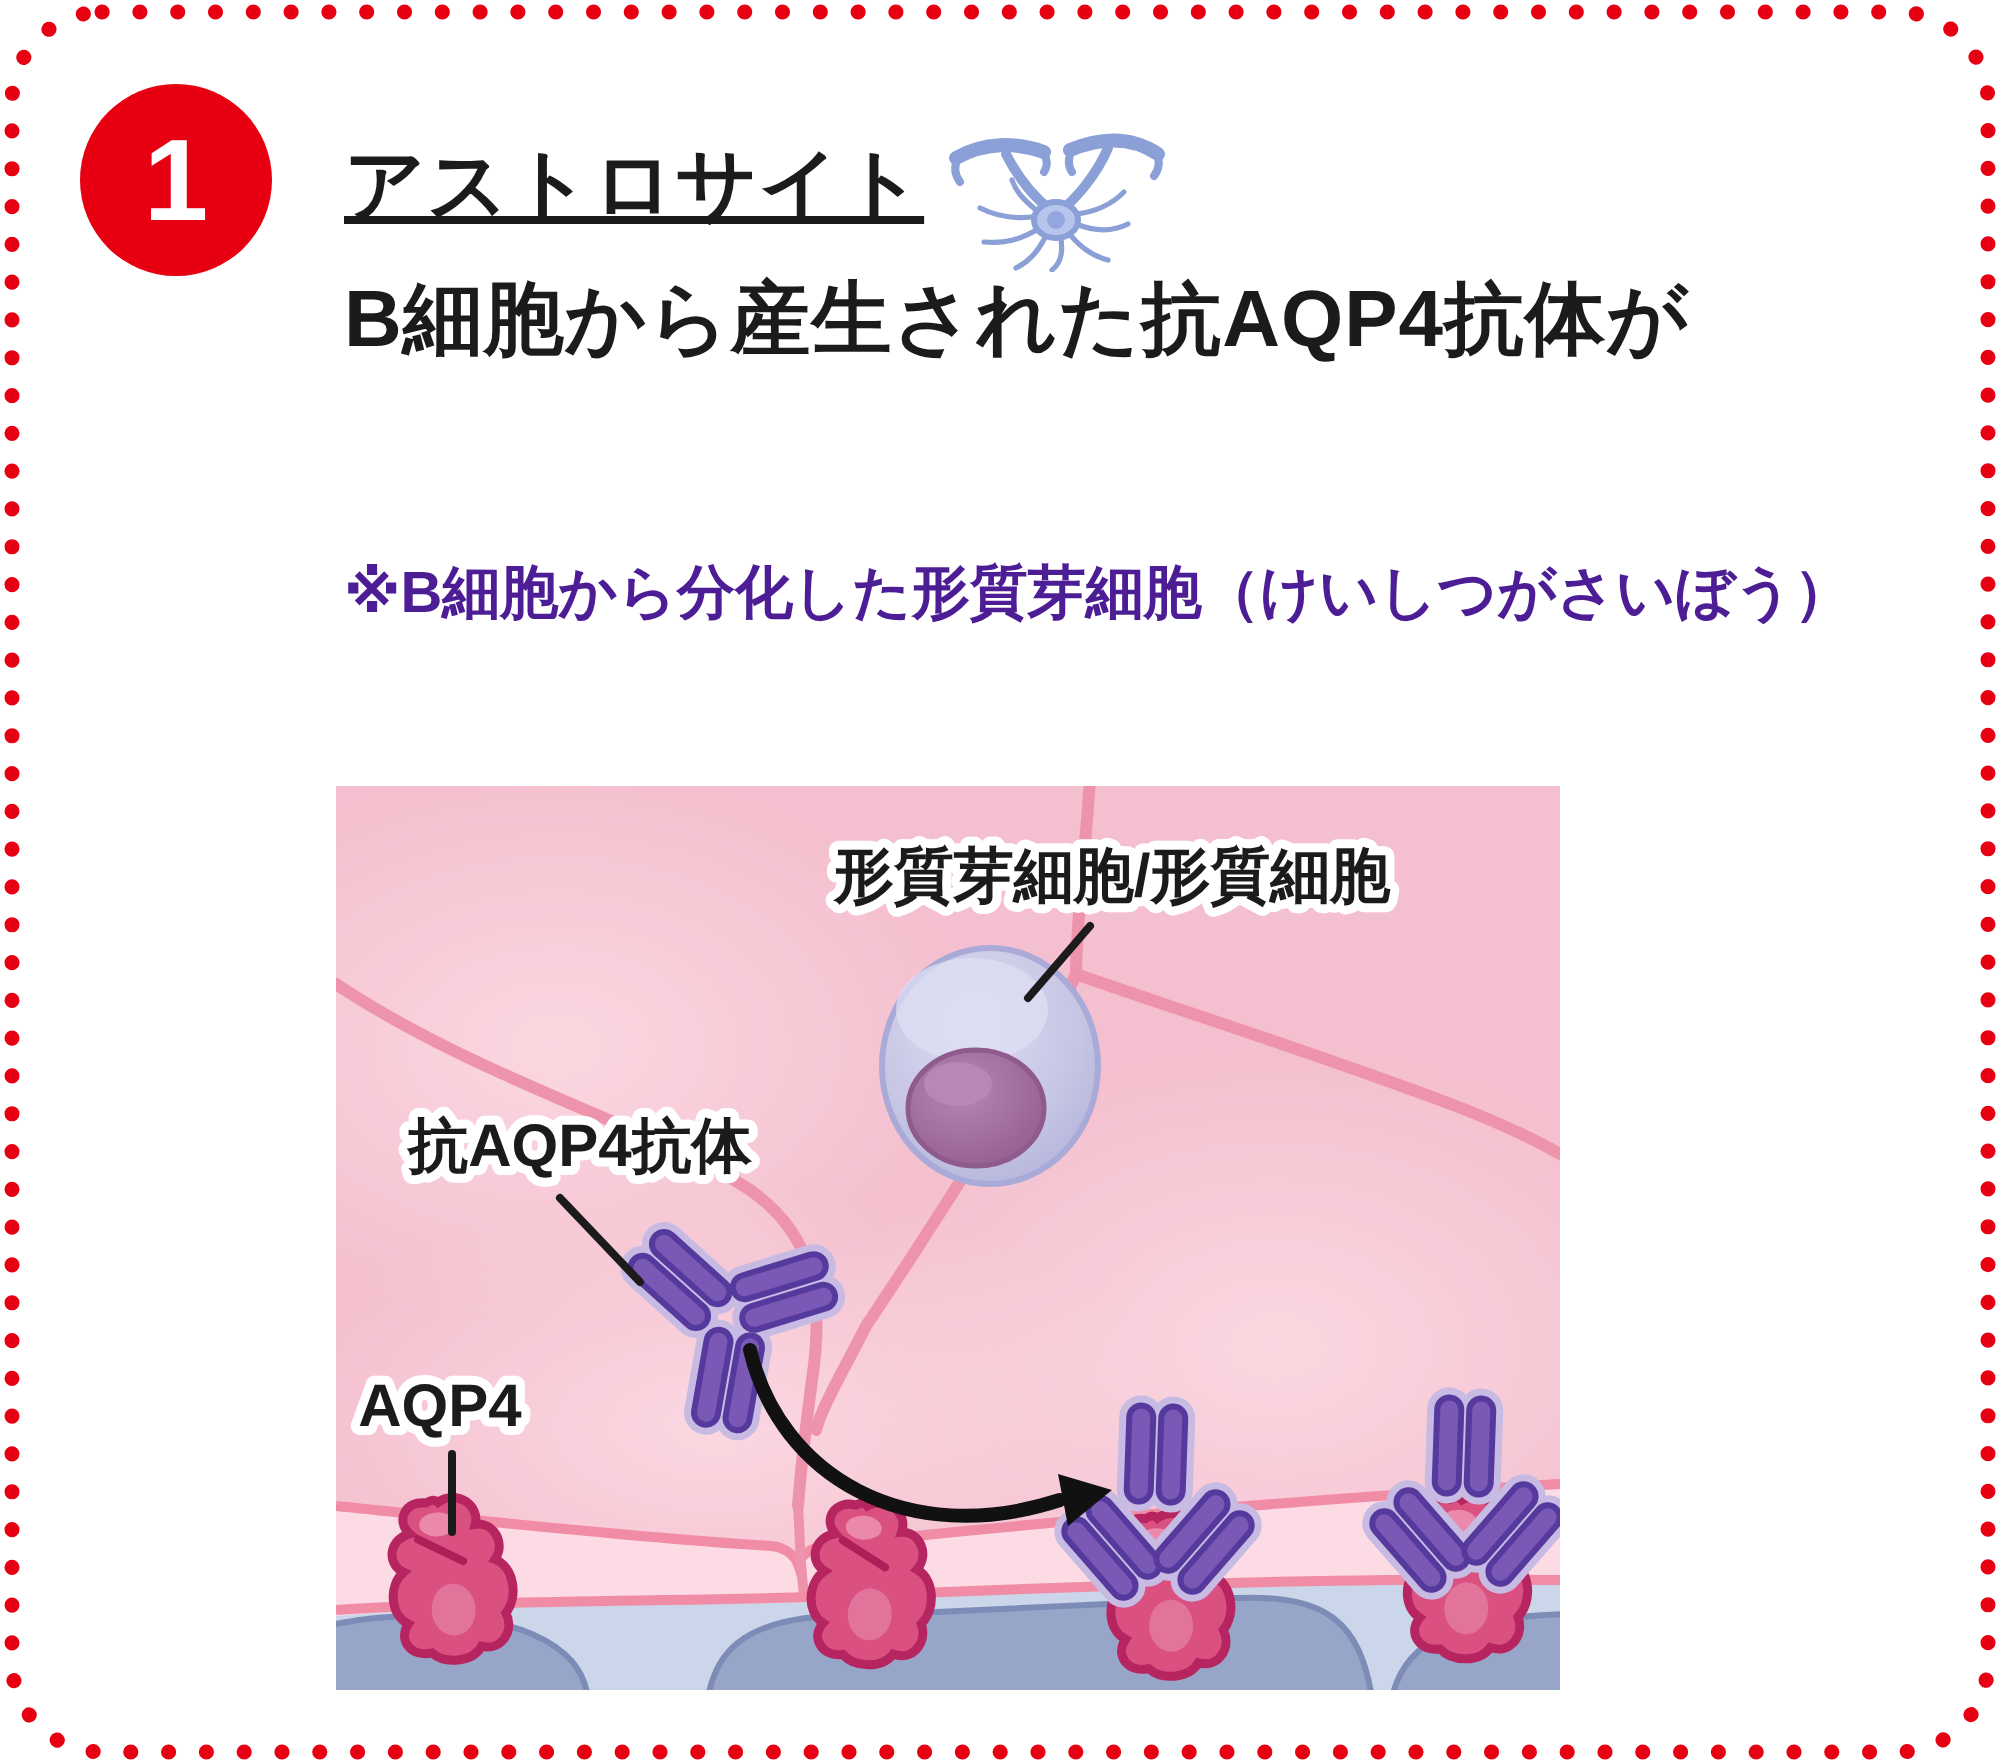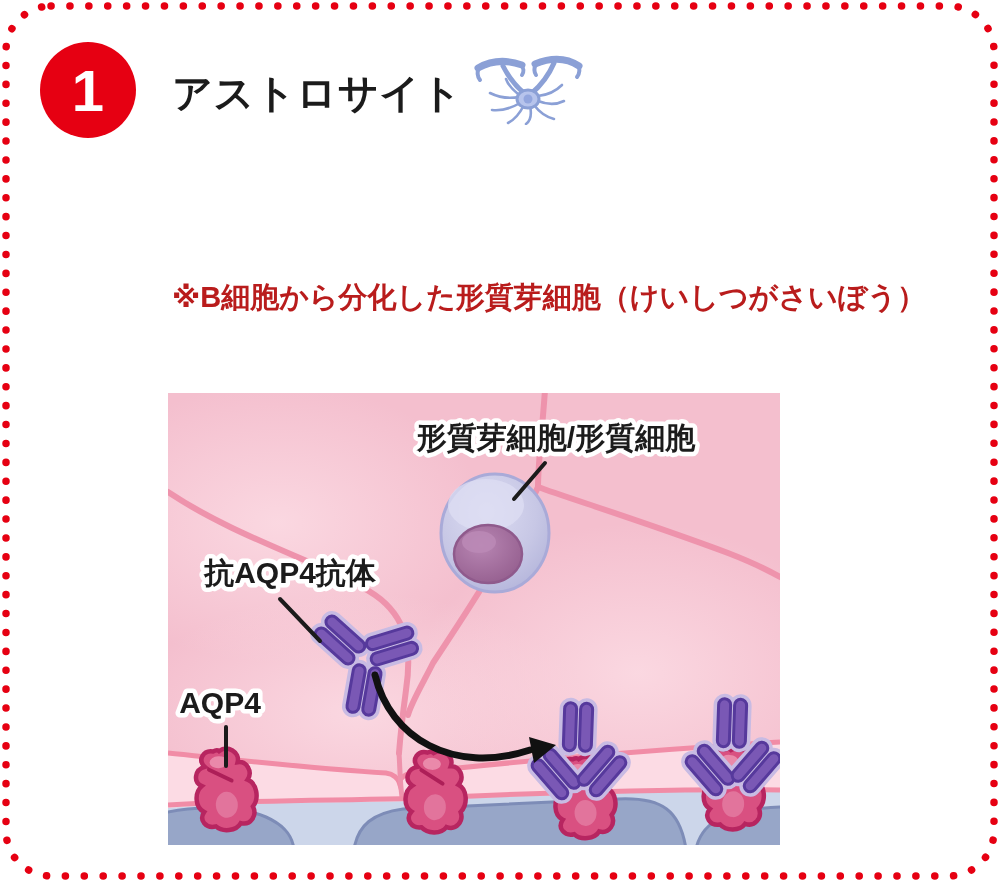"アストロサイト" .h-line1 { align-items: center -> flex-start; text-decoration: none -> underline }
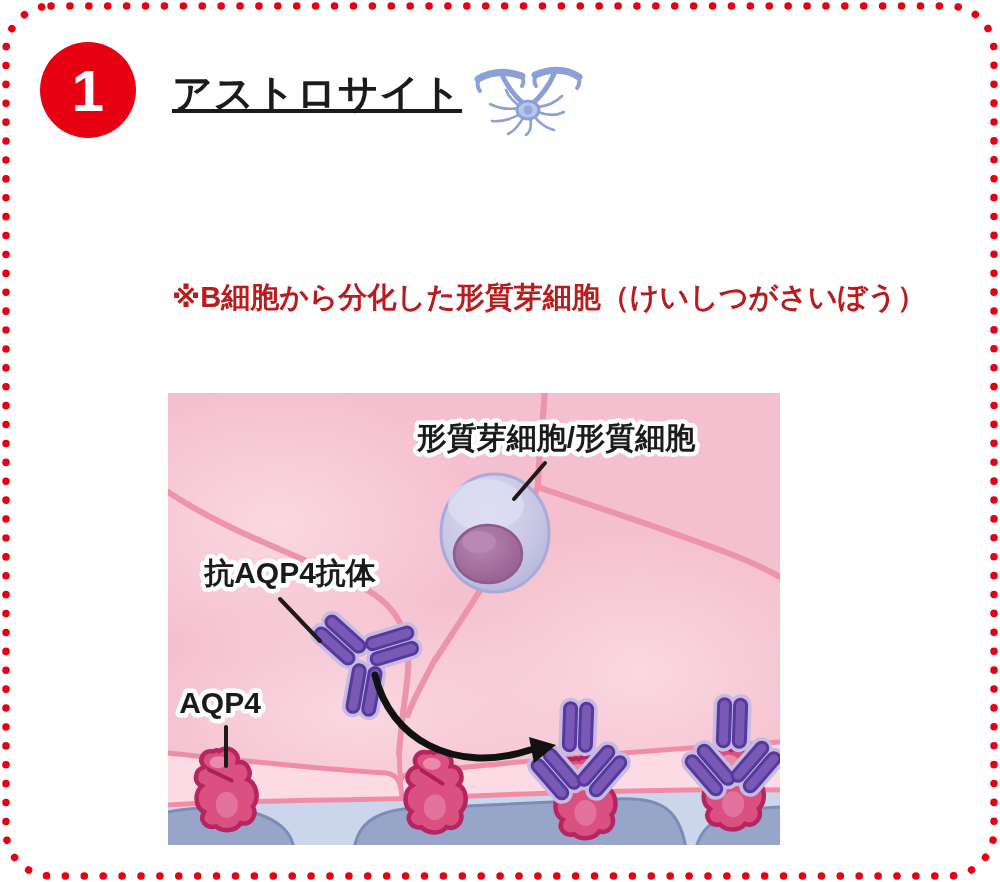"B細胞から産生された抗AQP4抗体が" div.h-line { html: none -> <div>B細胞から産生された抗AQP4抗体が</div> }
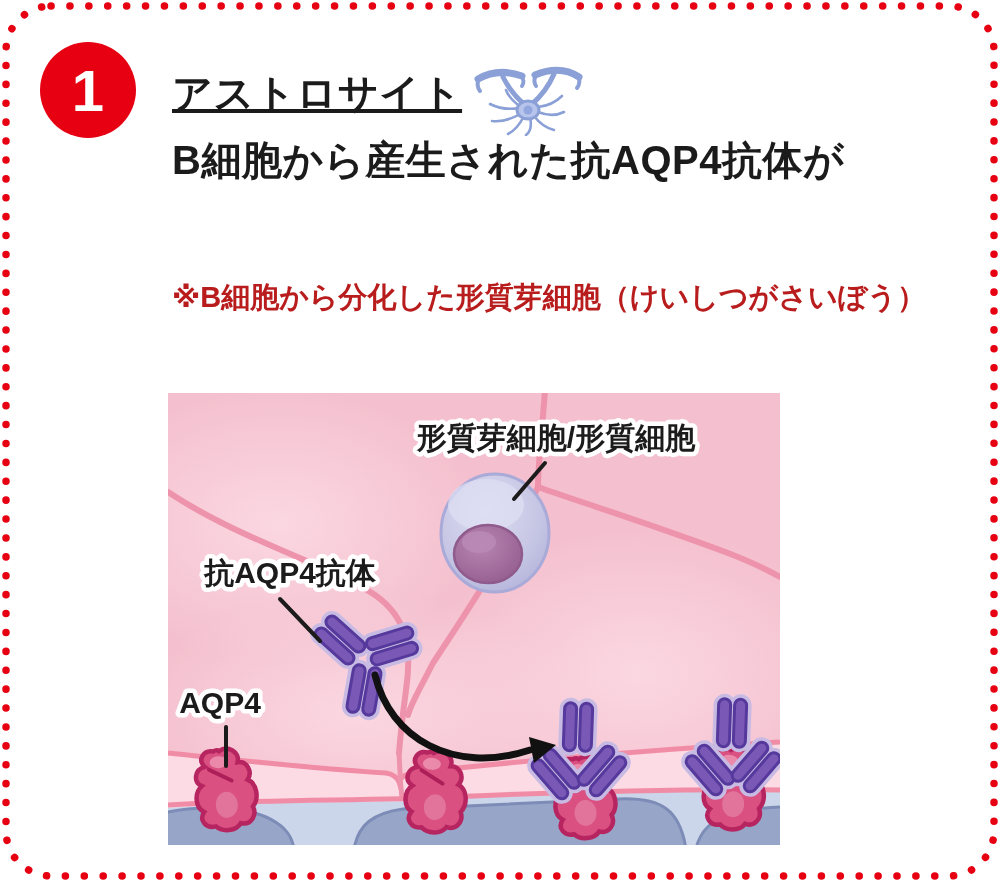"※B細胞から分化した形質芽細胞（けいしつがさいぼう）" .note { color: #b91c1c -> #4c1d95 }
